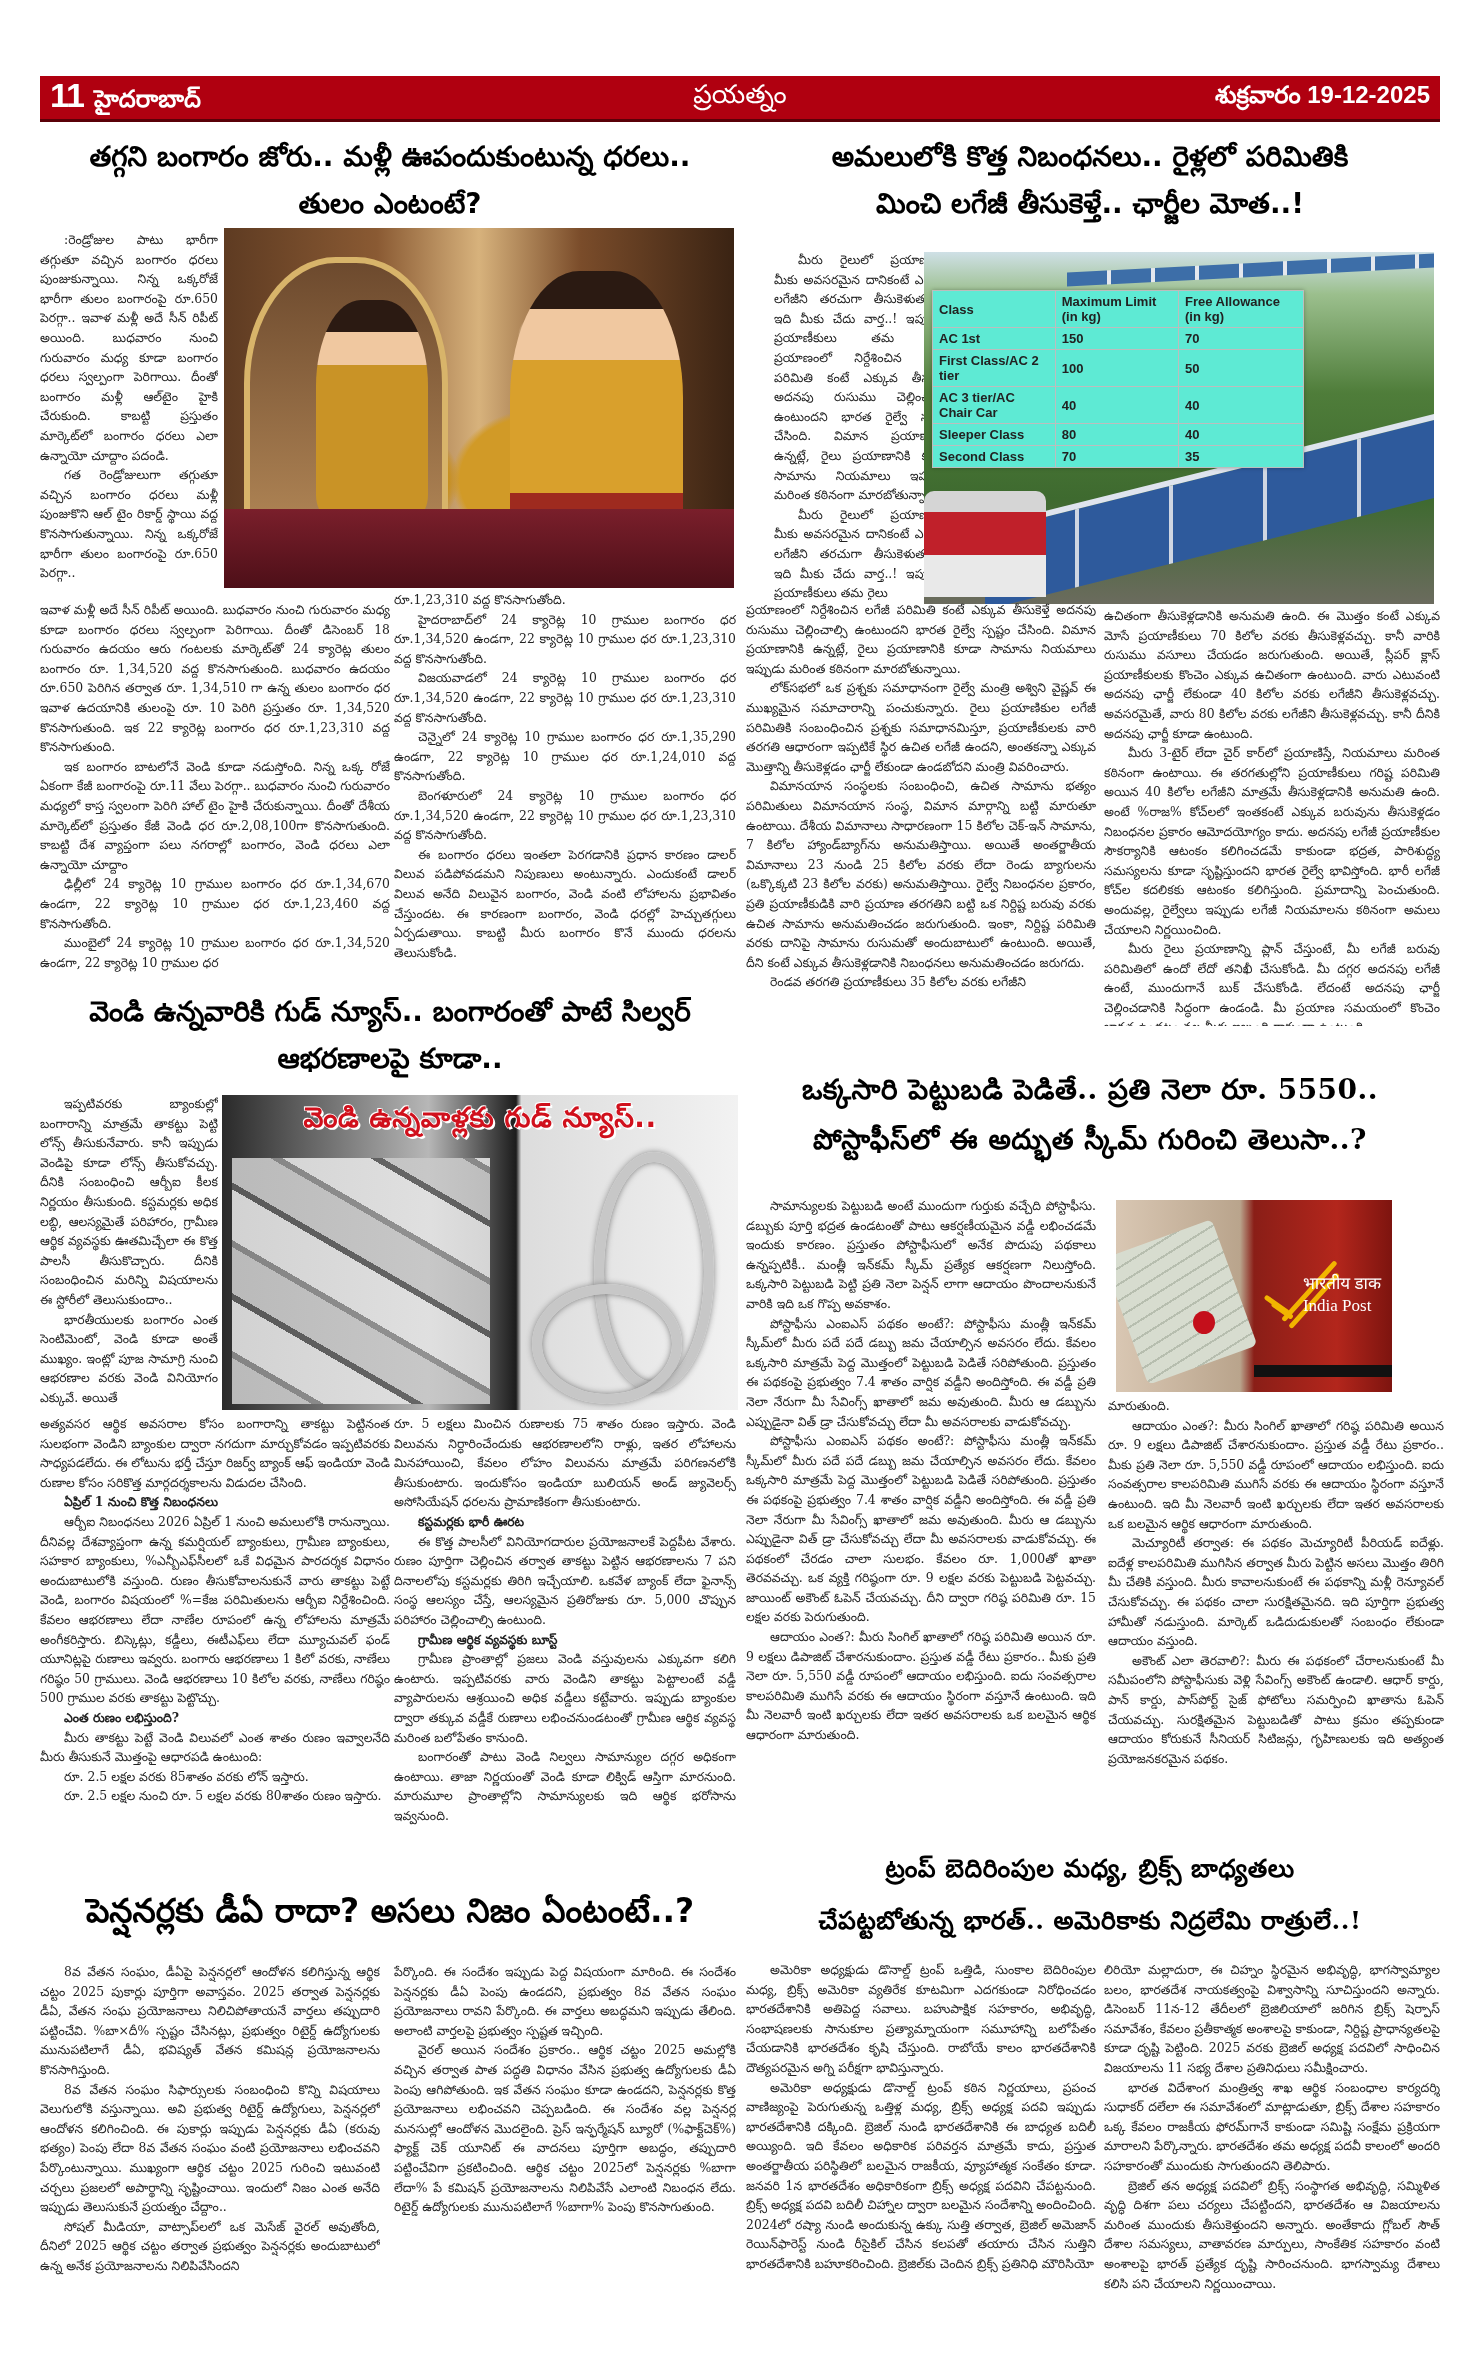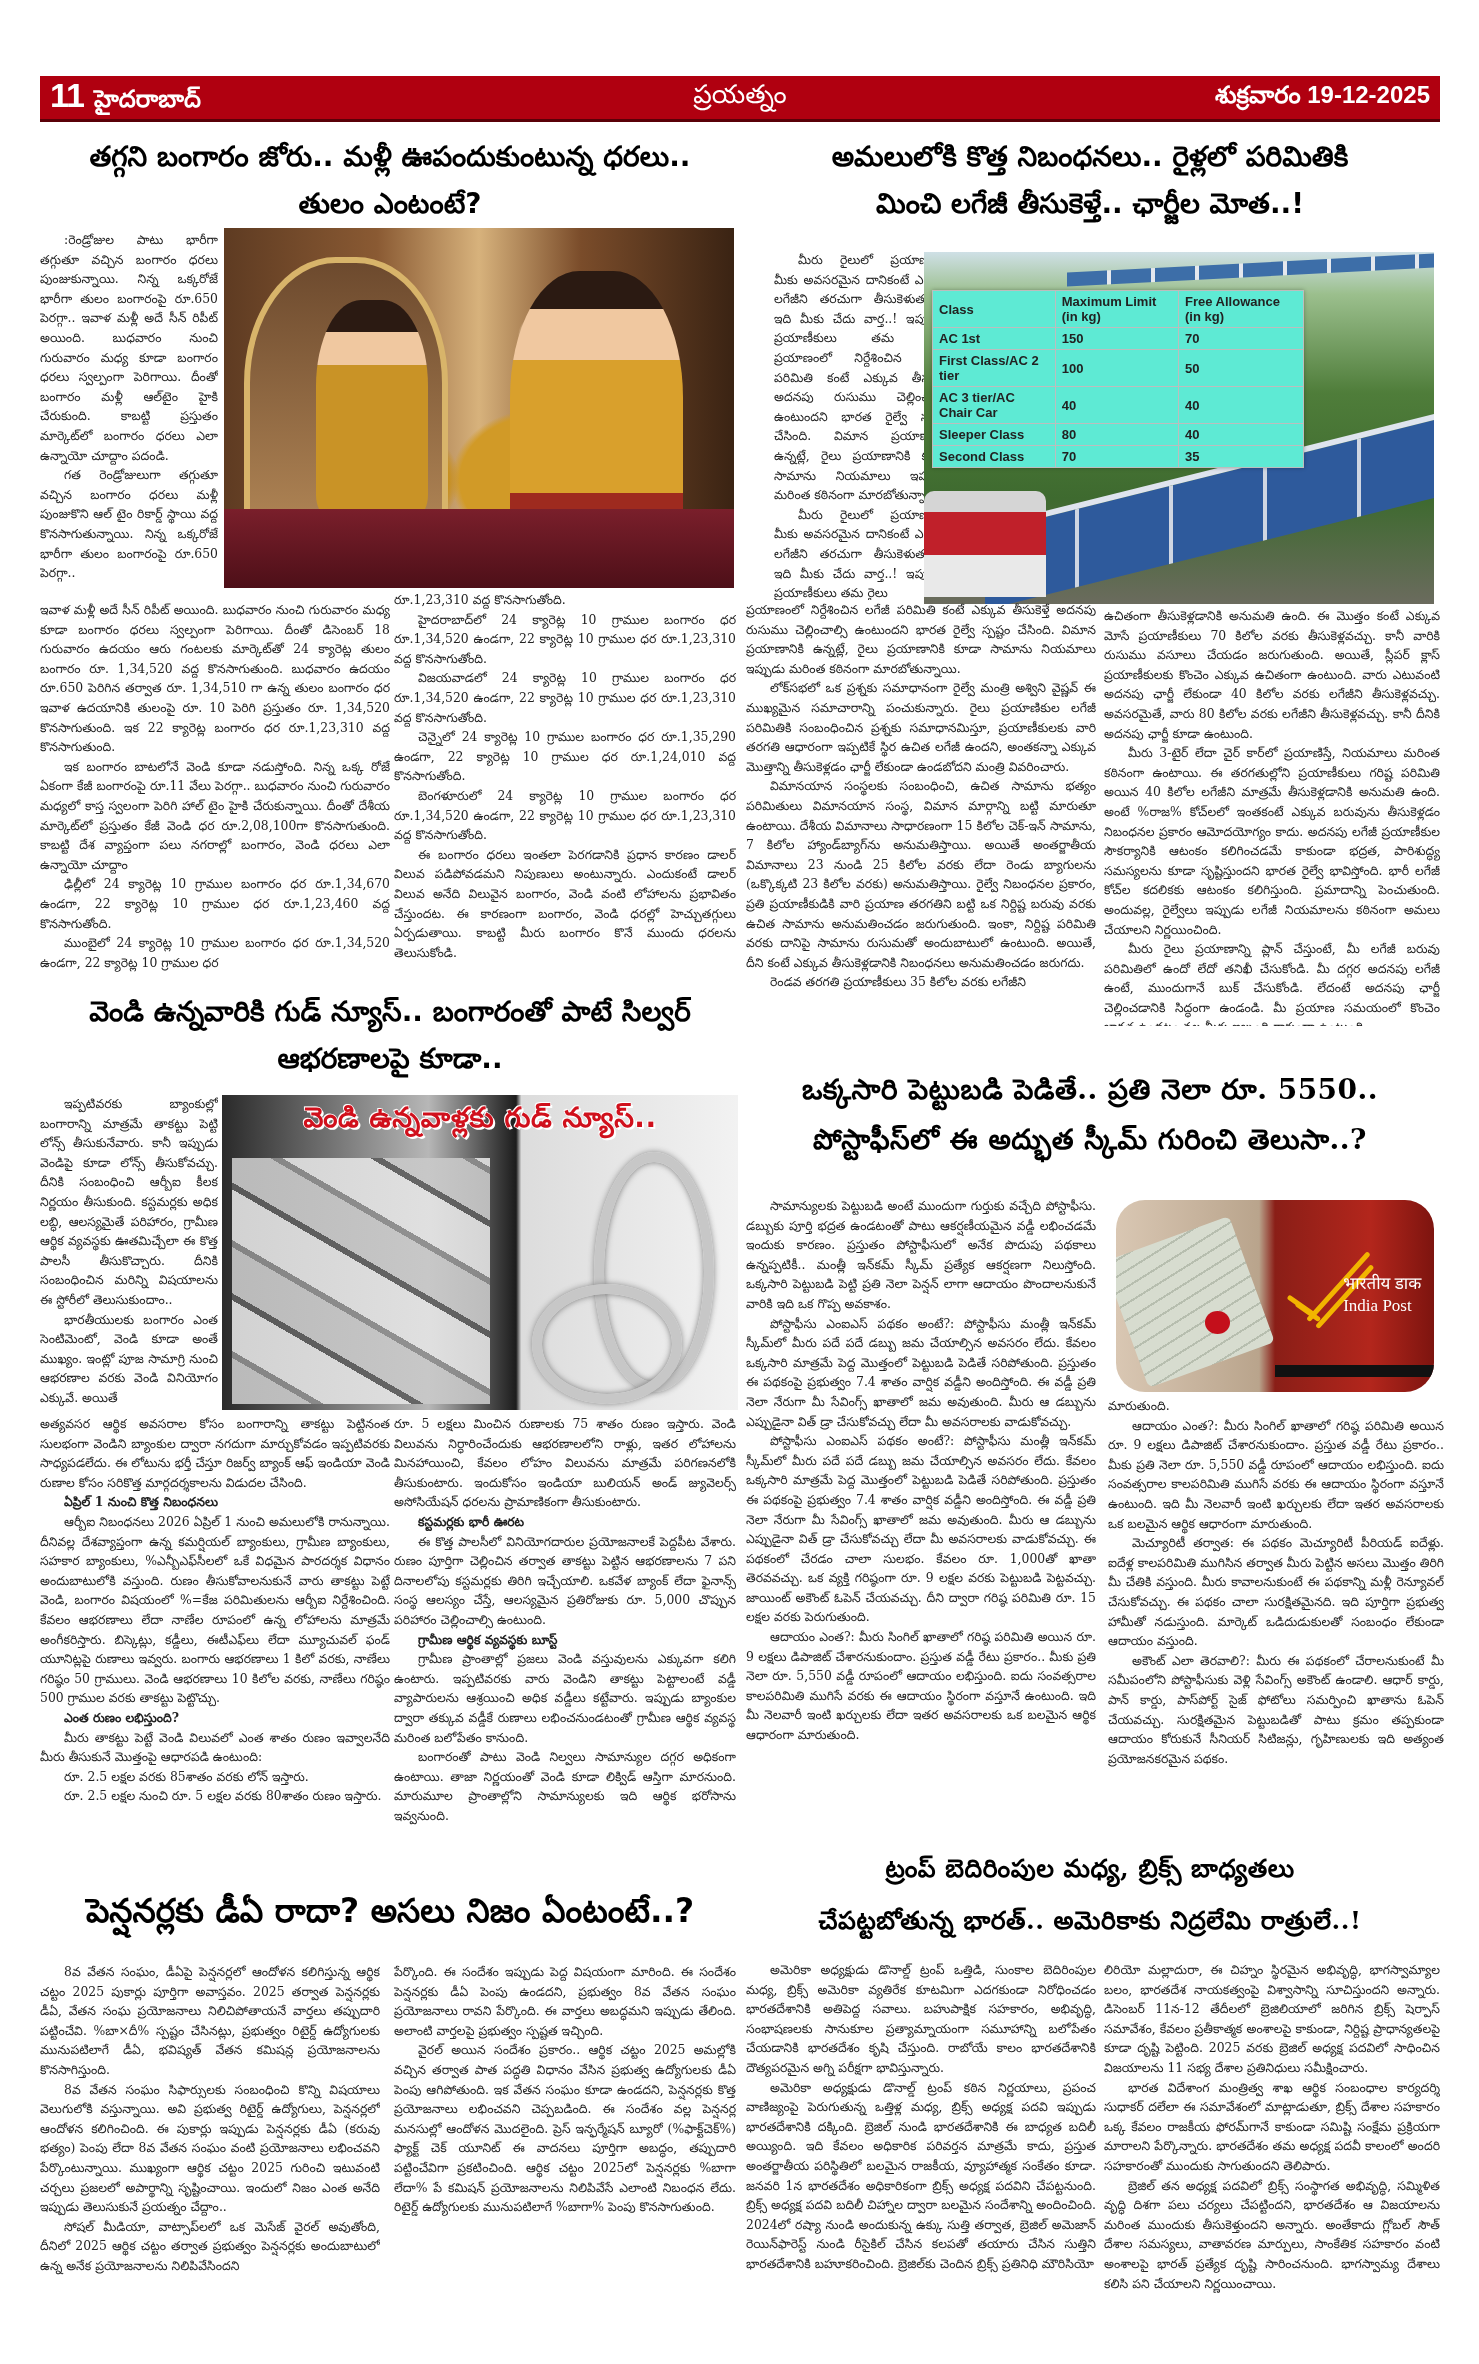"भारतीय डाक" div.photo { border-radius: 29px -> none; width: 318px -> 276px }
